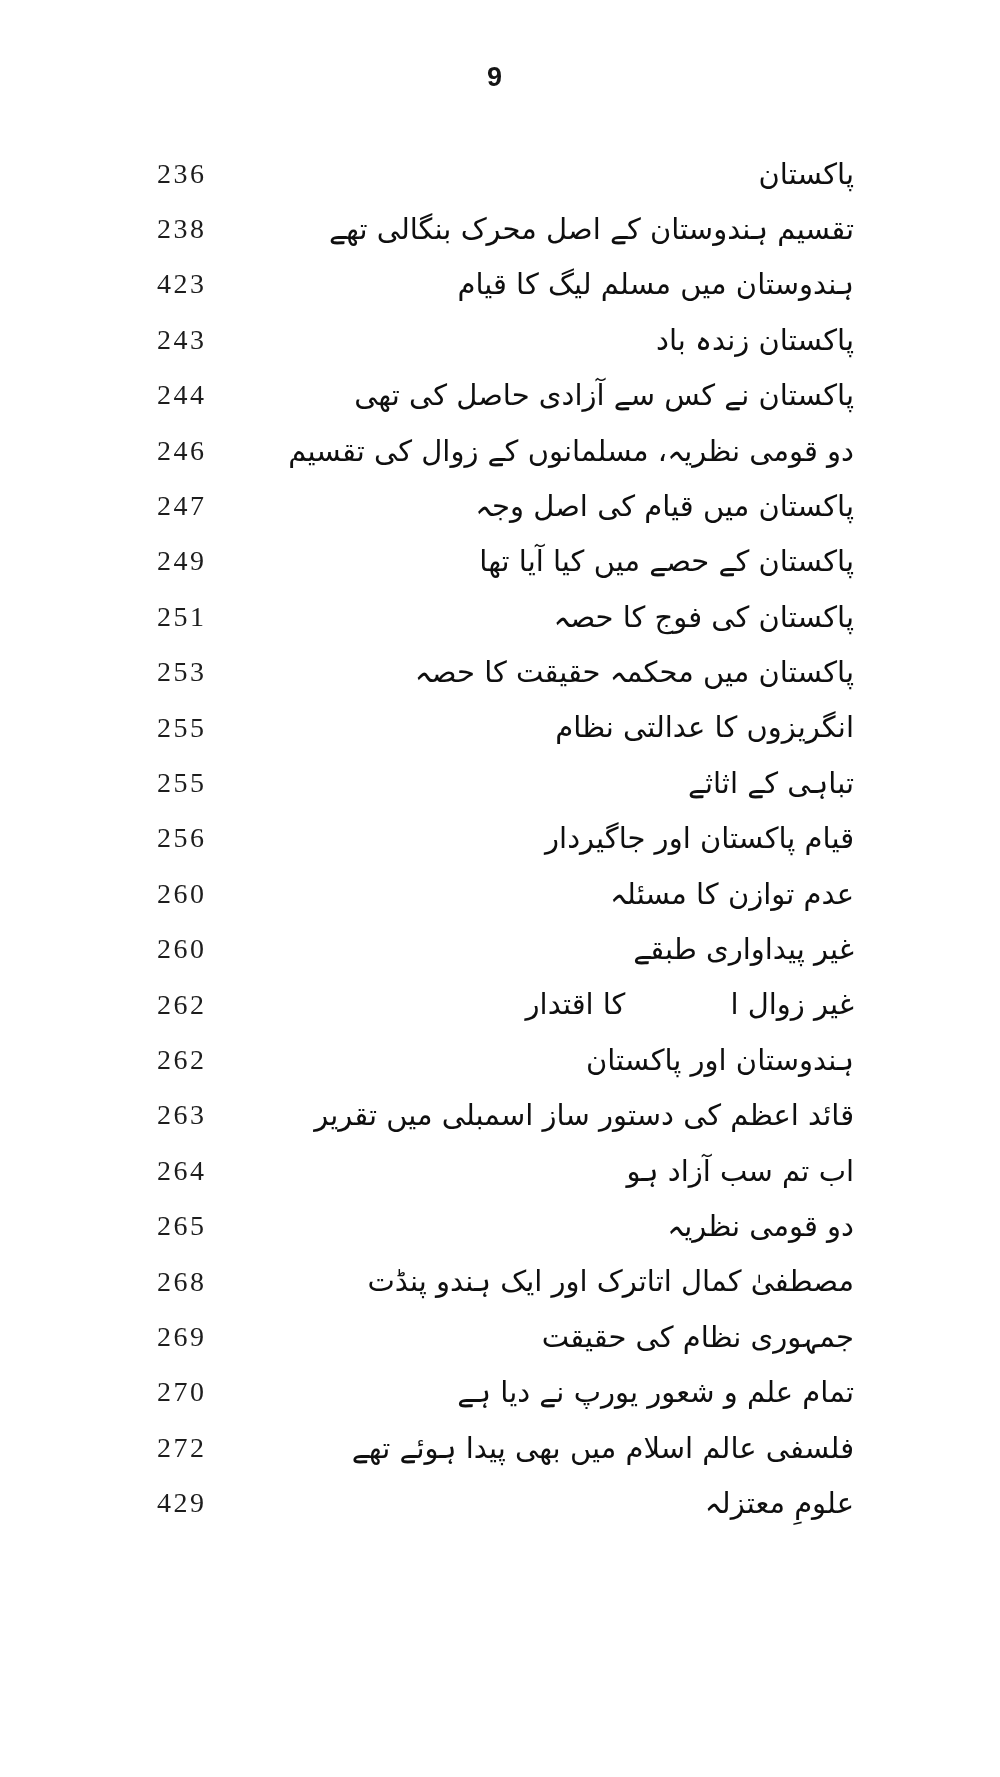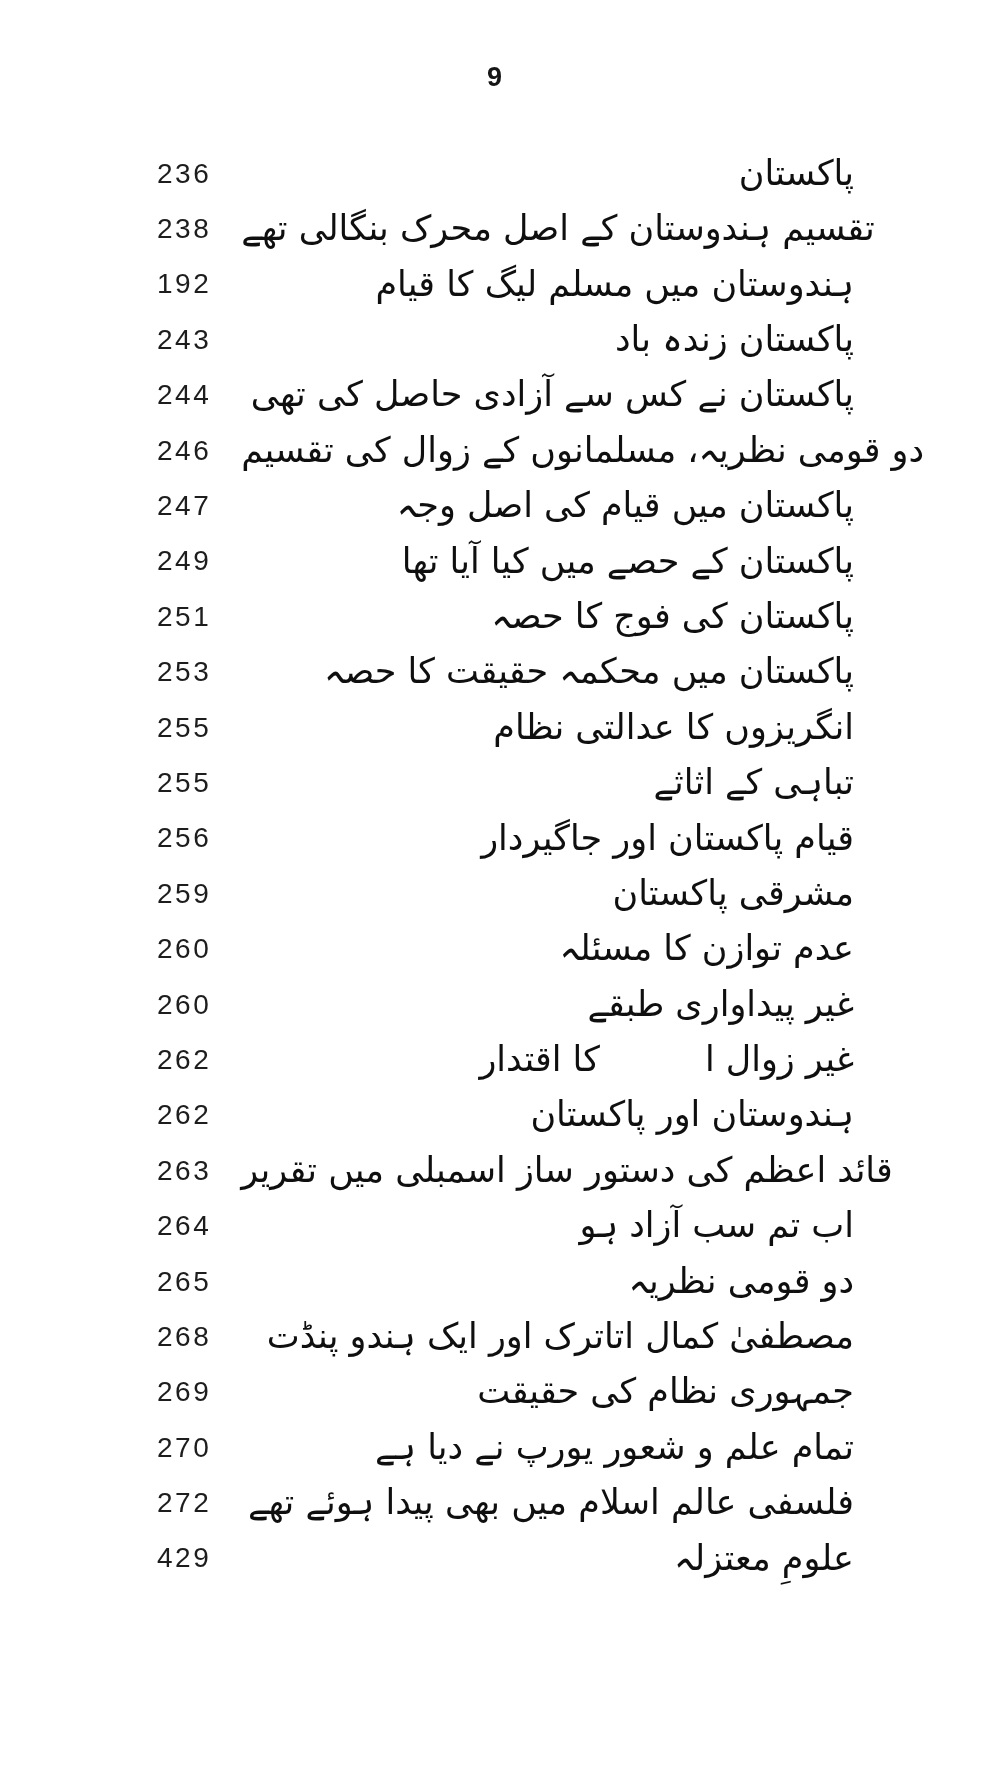"236" .num { font-family: none -> Liberation Serif, serif }
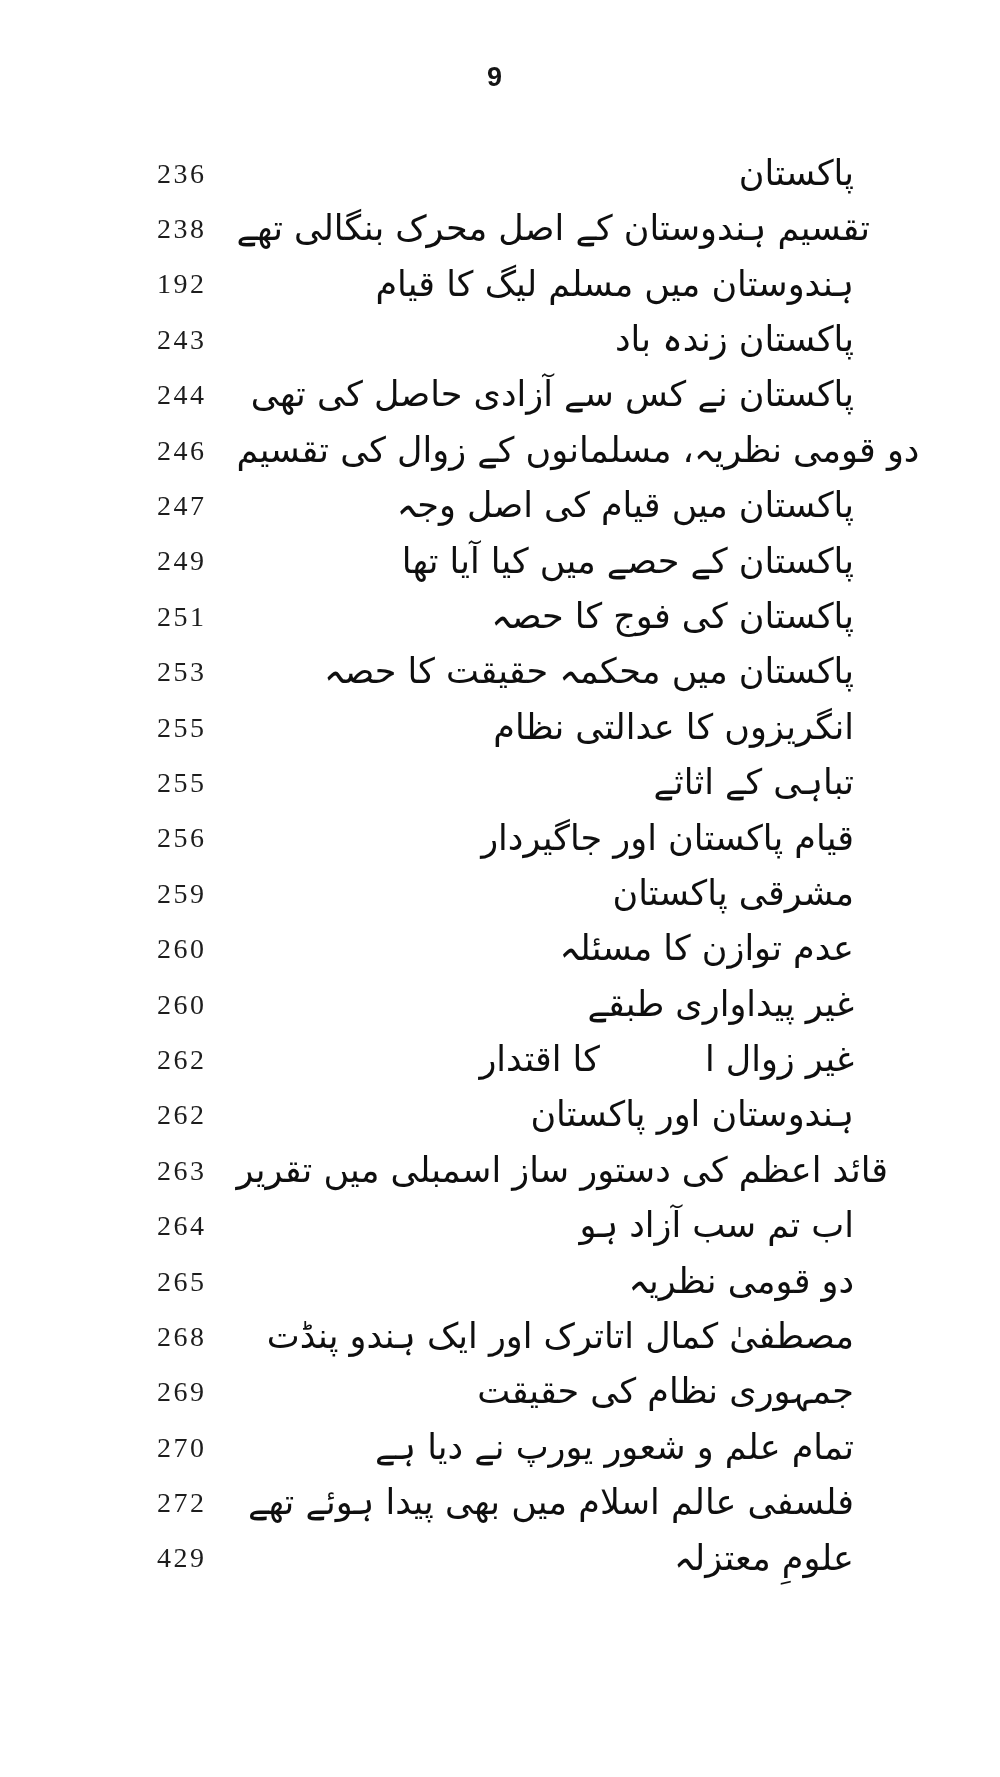"پاکستان" .title { font-size: 35px -> 29px }
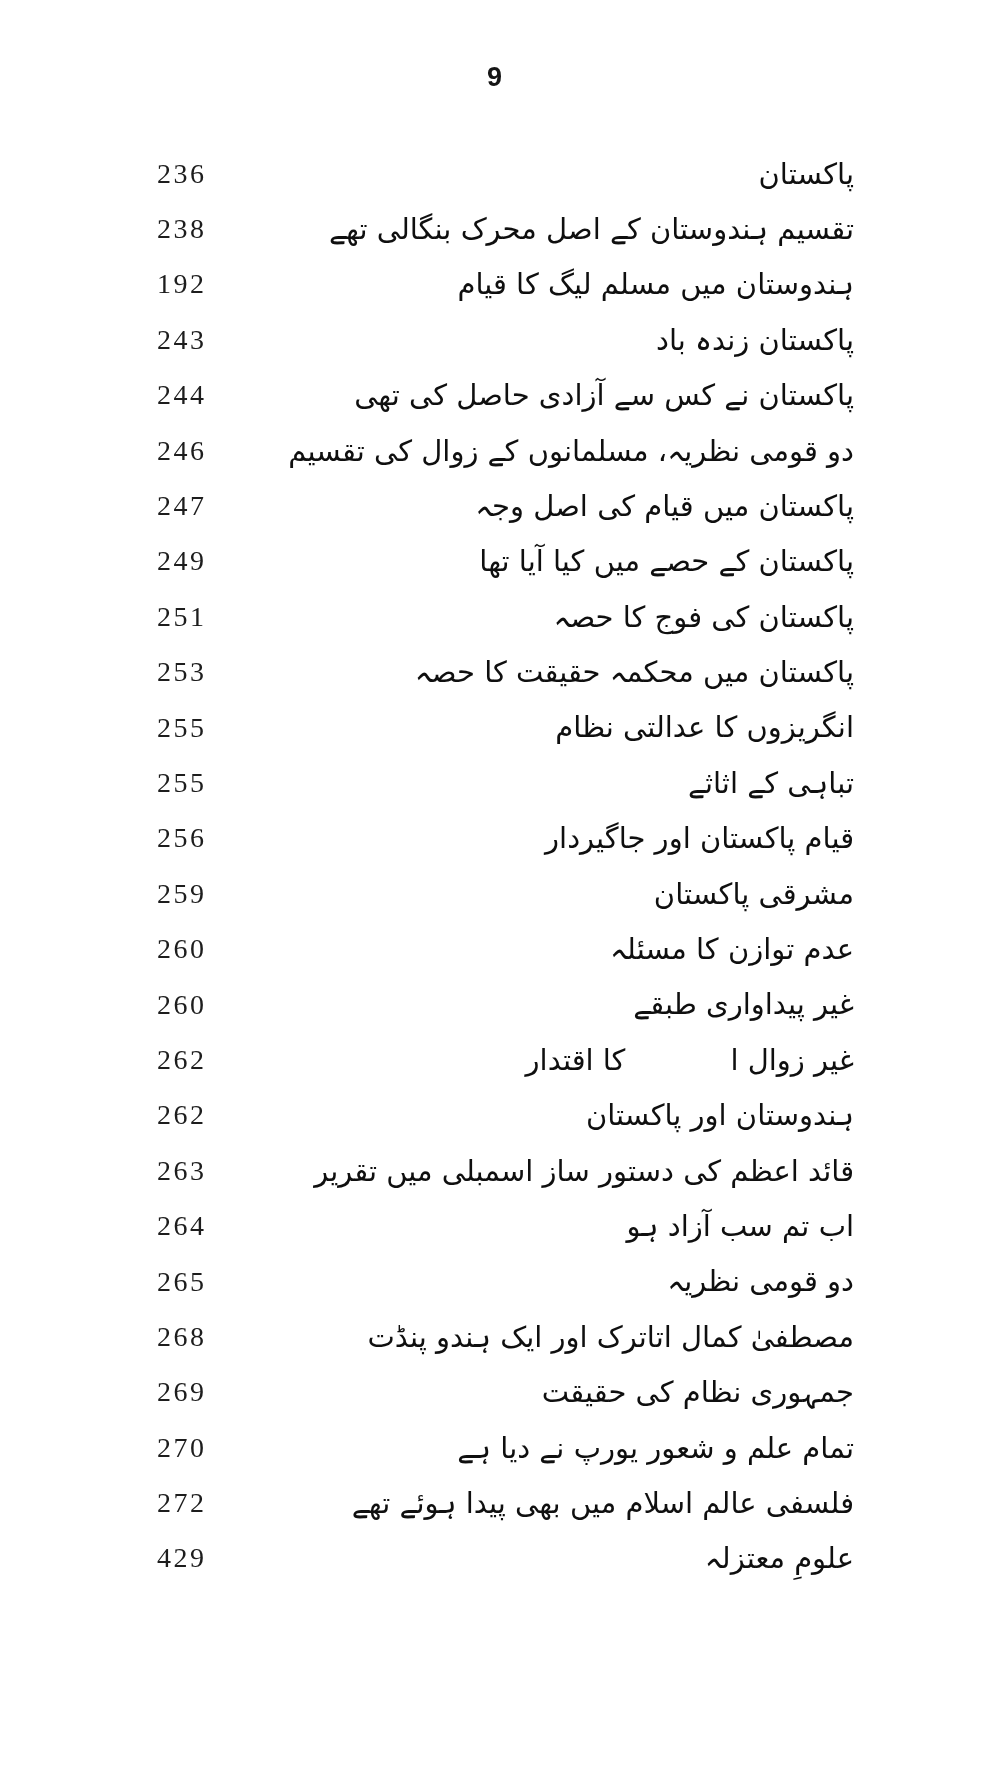"192" span.num { text: 192 -> 423 }
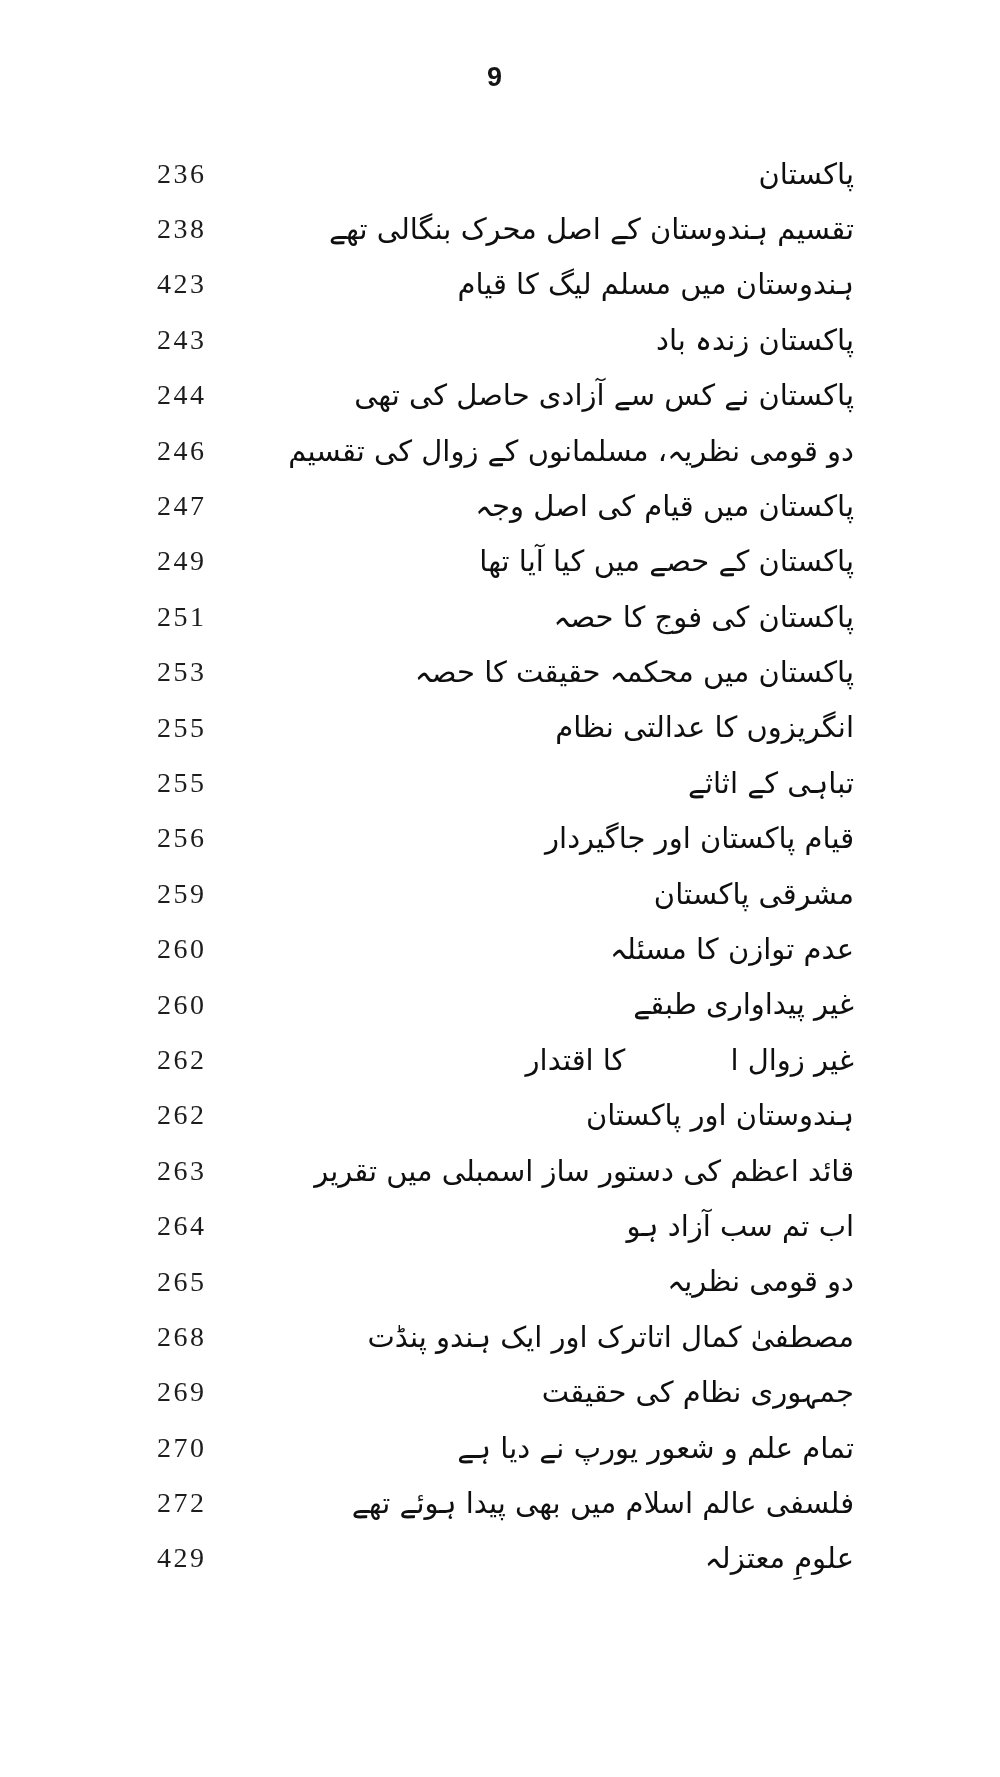"259" div.toc-row { html: <div> <span>259</span> <span>مشرقی پاکستان</span> </div> -> none }
